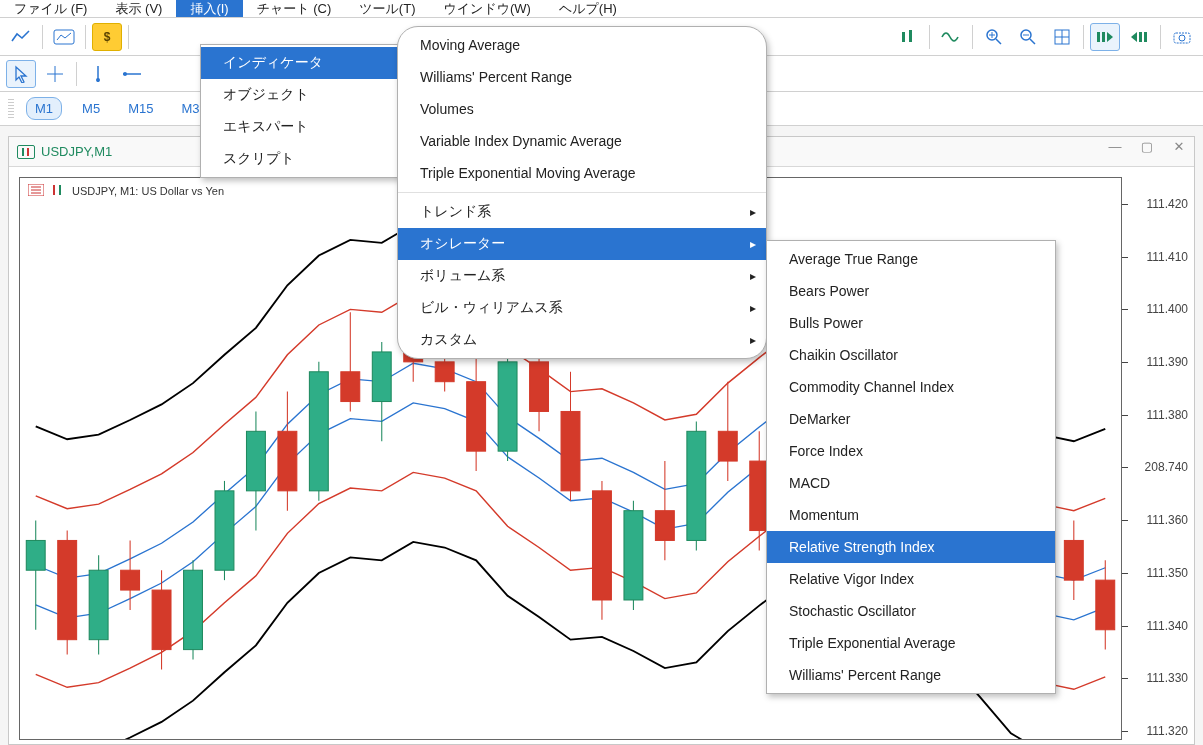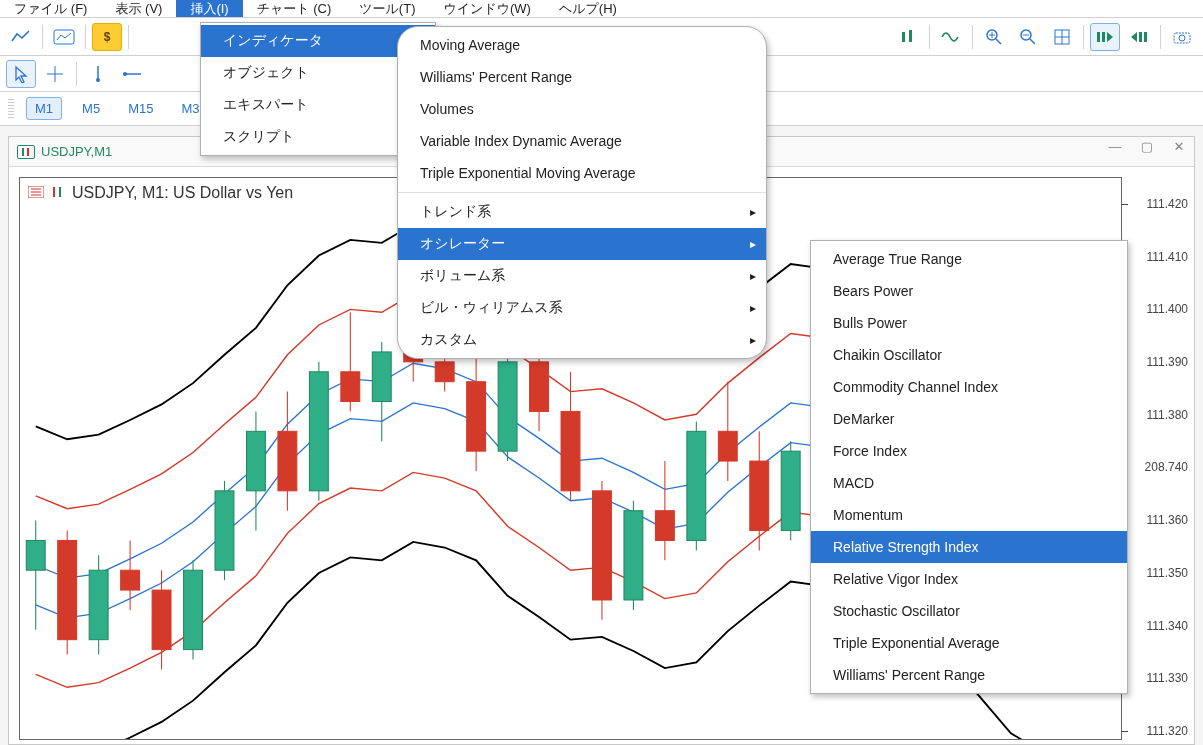"インディケータ" #menu-insert { top: 22px -> 44px }
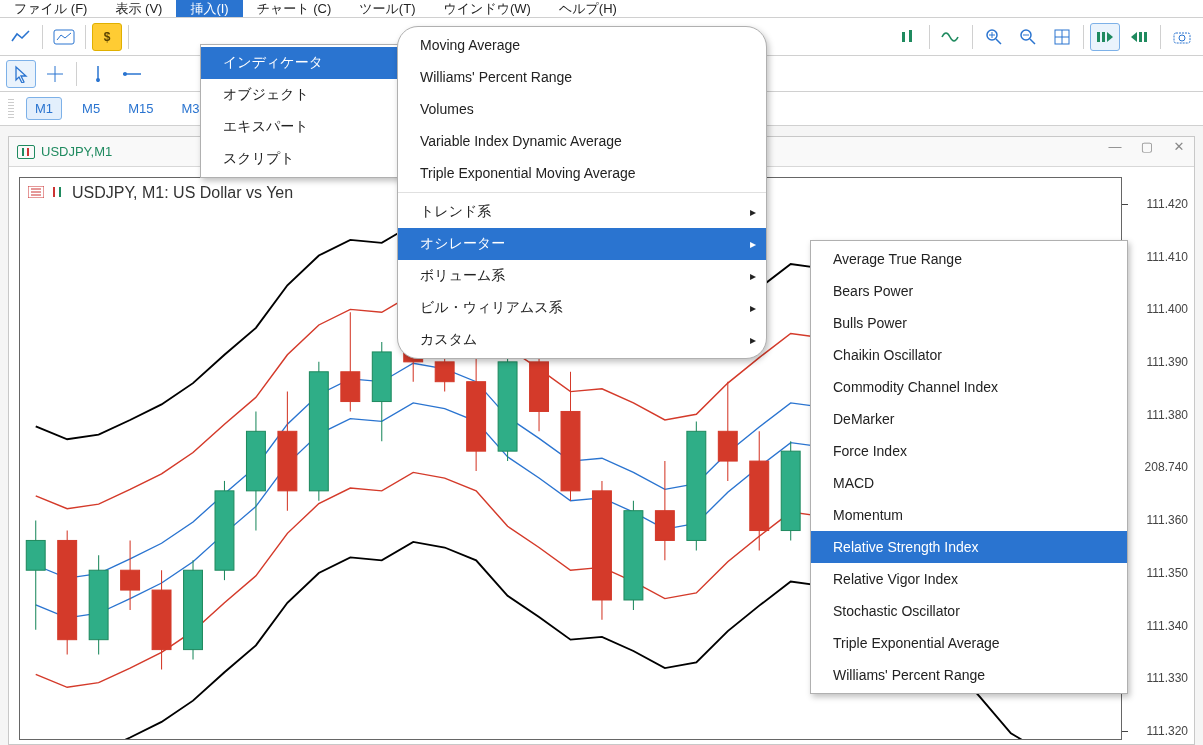"M1" .tf-item { border-radius: 3px -> 9px }
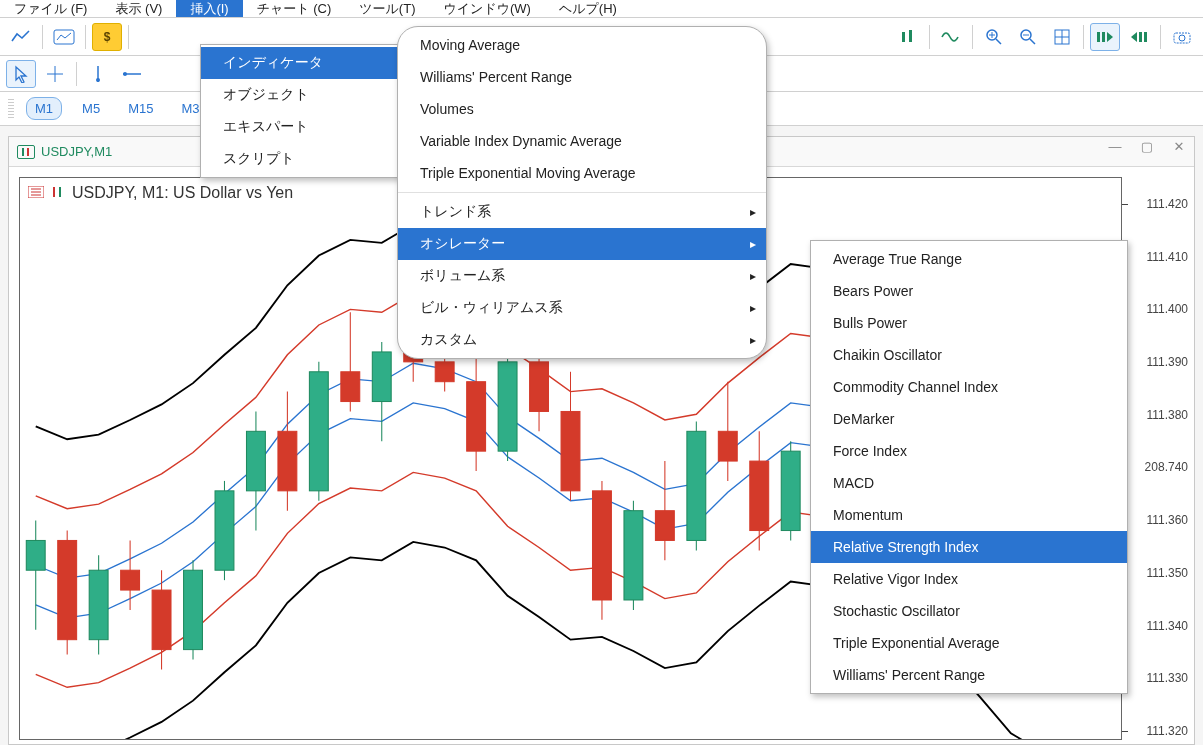"USDJPY, M1: US Dollar vs" .chart-canvas .label { align-items: flex-start -> center; font-size: 16px -> 11px }
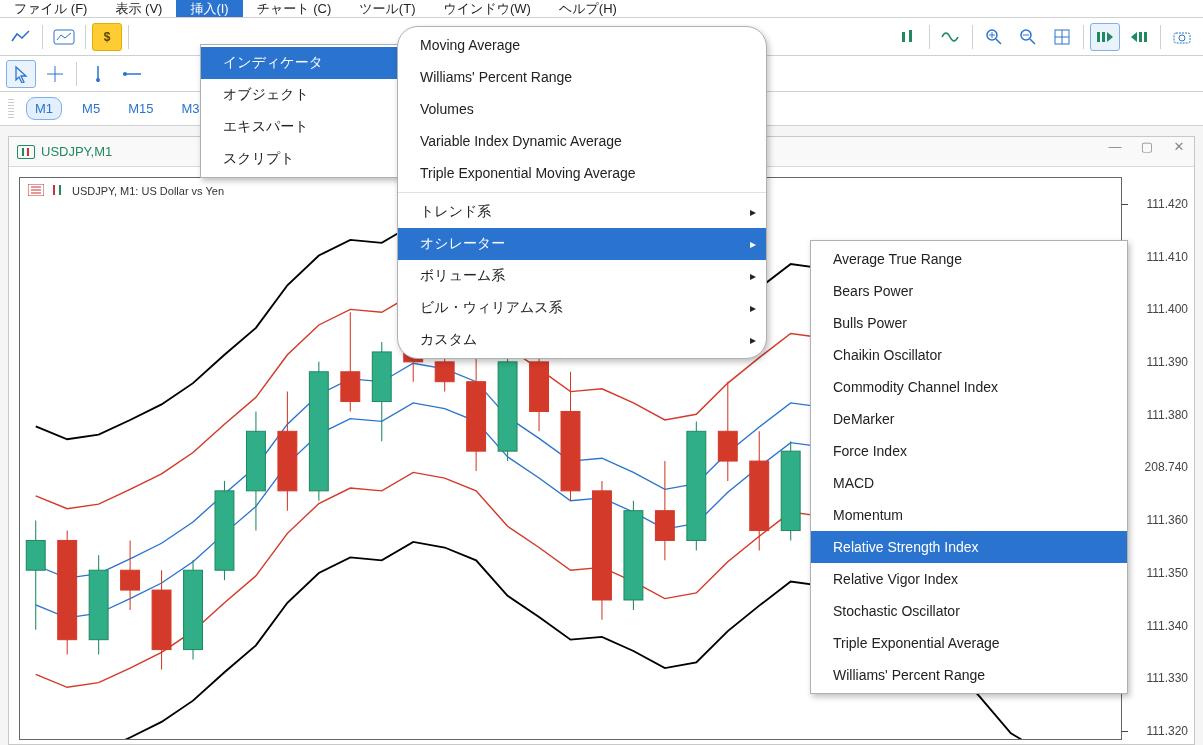"Average True Range" #menu-osc { margin-left: 44px -> none; width: 318px -> 290px }
